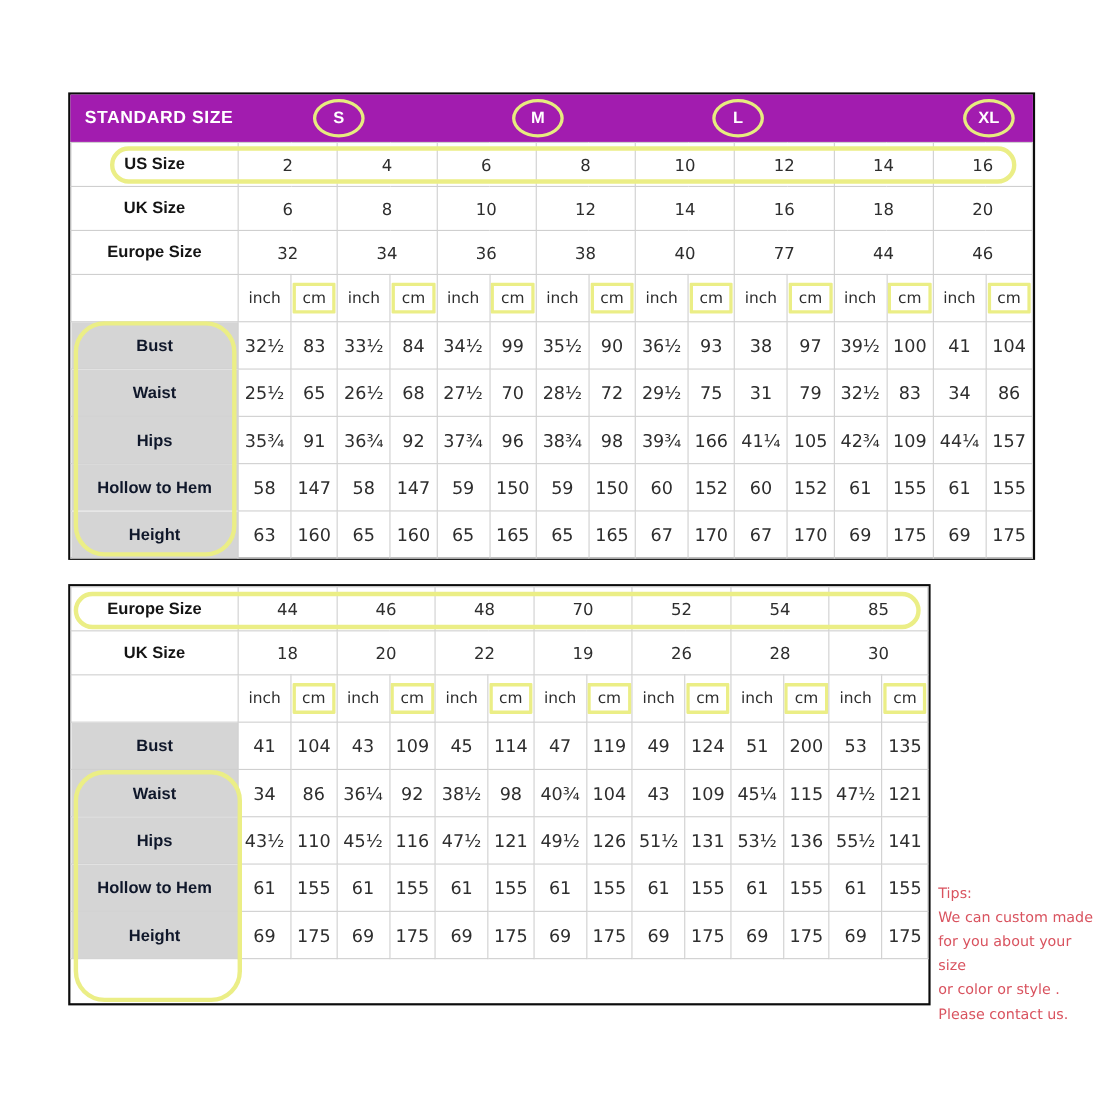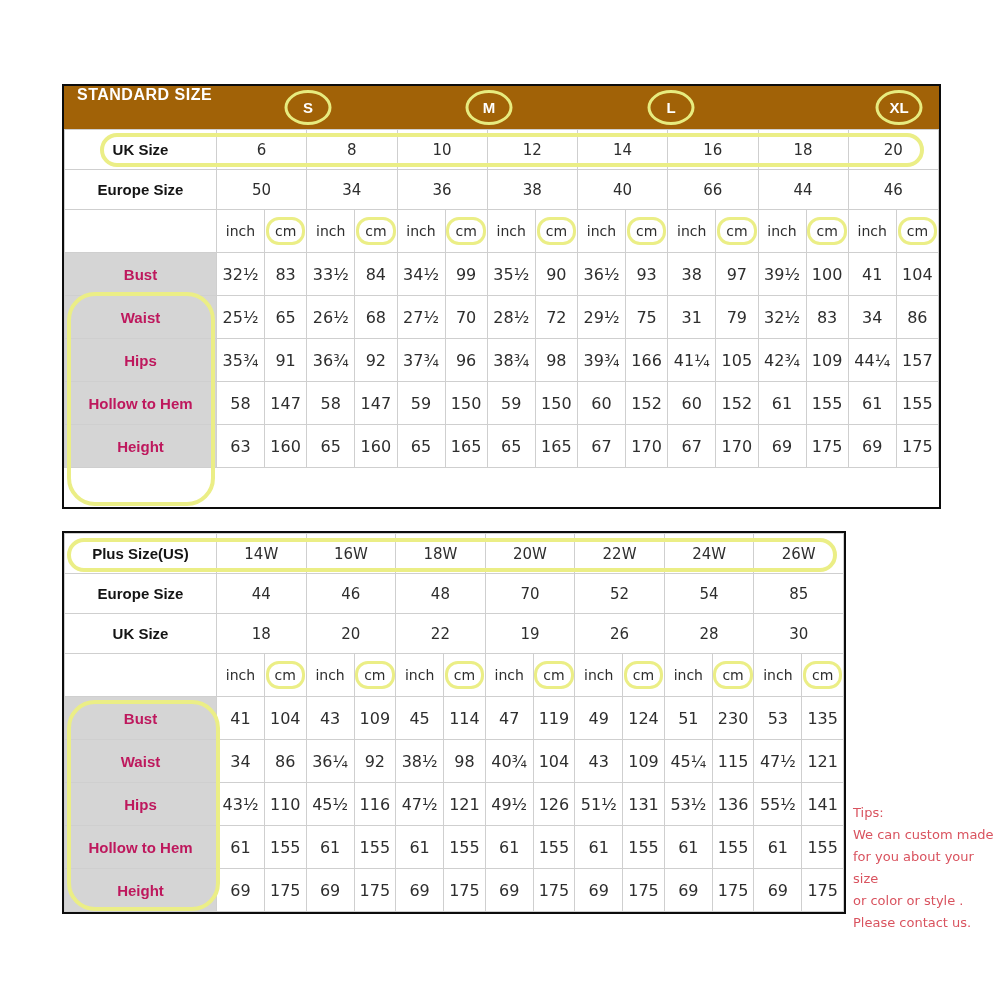"STANDARD SIZE" .black-header { align-items: none -> center; background: #a16207 -> #a21caf }
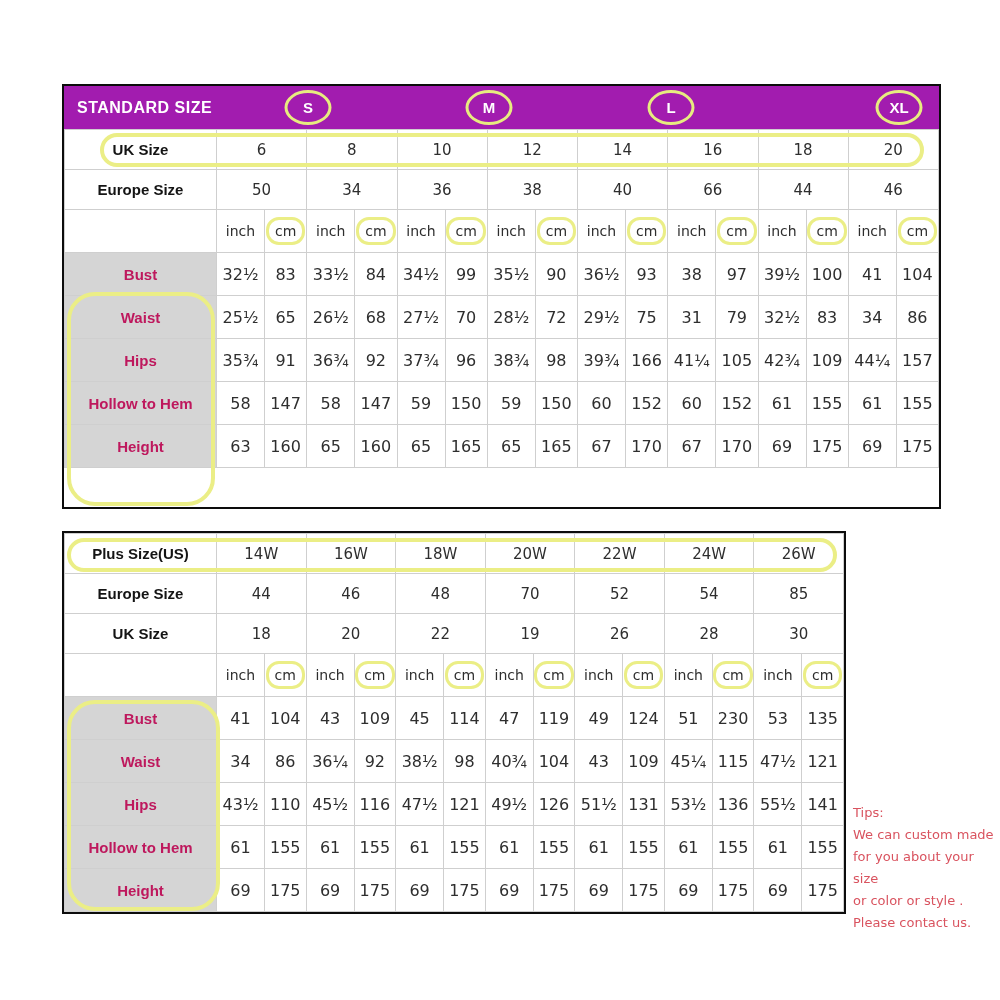"US Size" tr.info { html: none -> <tr> <th>US Size</th> <td>2</td> <td>4</td> <td>6</td> <td>8</td> <td>10</td> <td>12</td> <td>14</td> <td>16</td> </tr> }
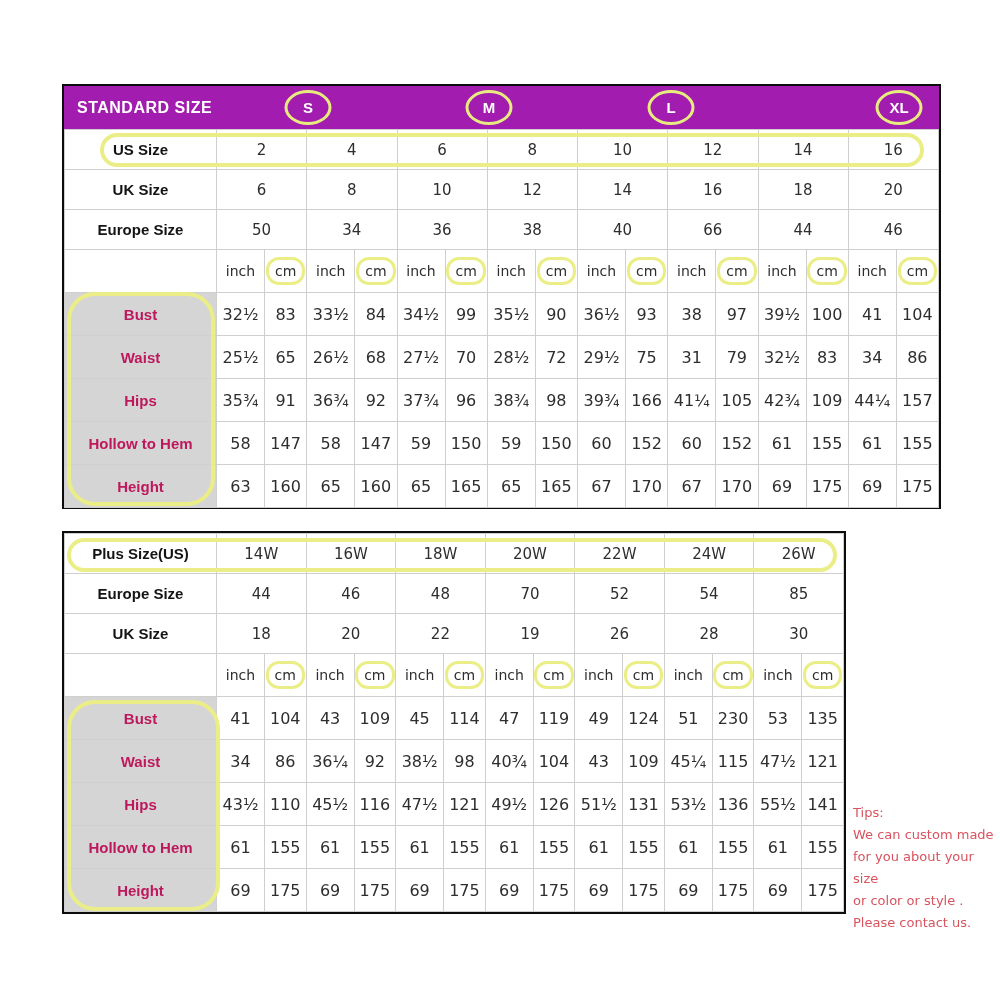"50" td { text: 50 -> 32 }
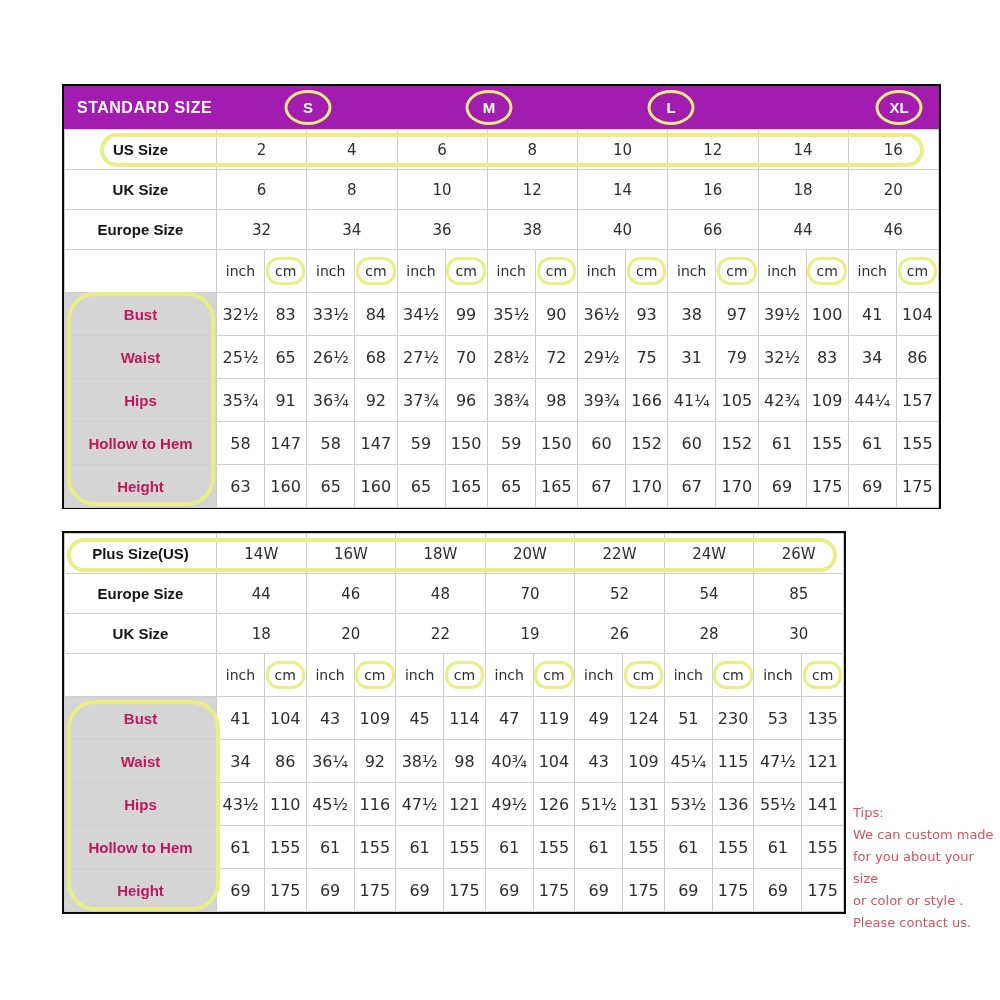"66" td { text: 66 -> 77 }
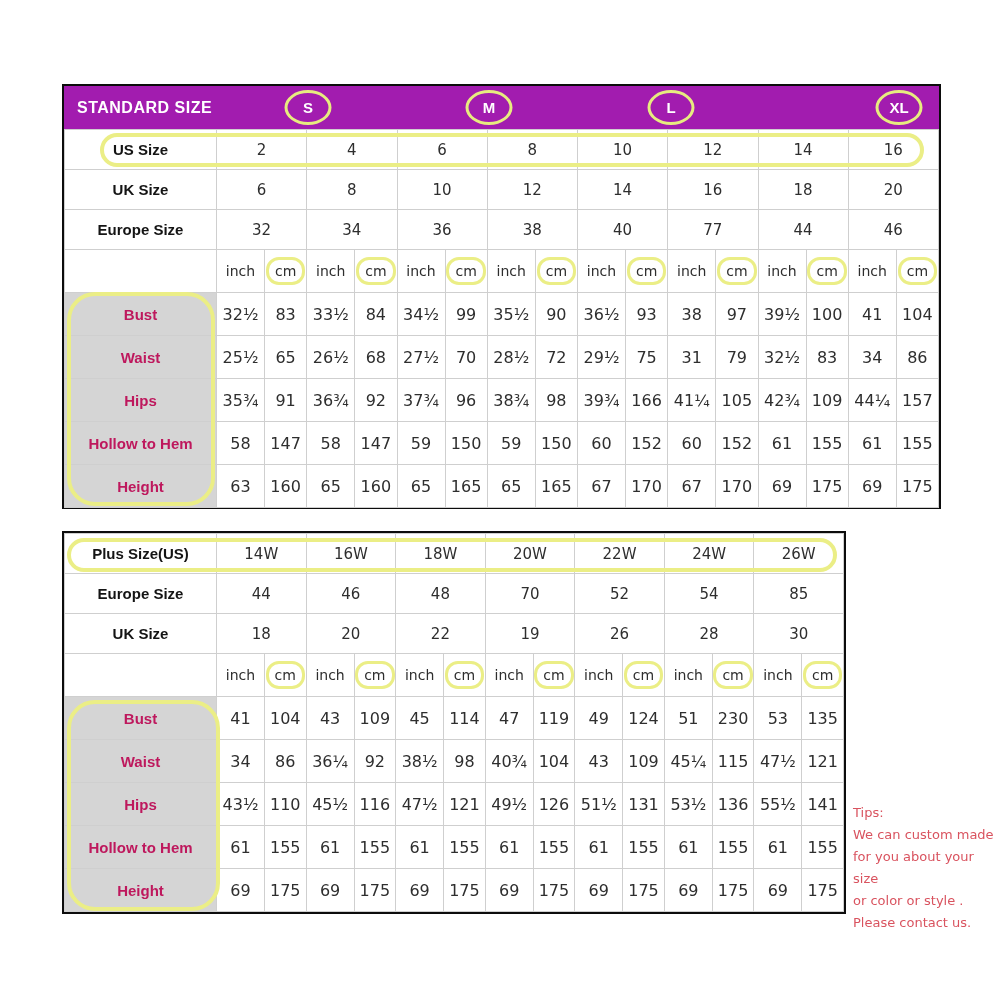"cm" .hl-box { border-radius: 13px -> 1px }
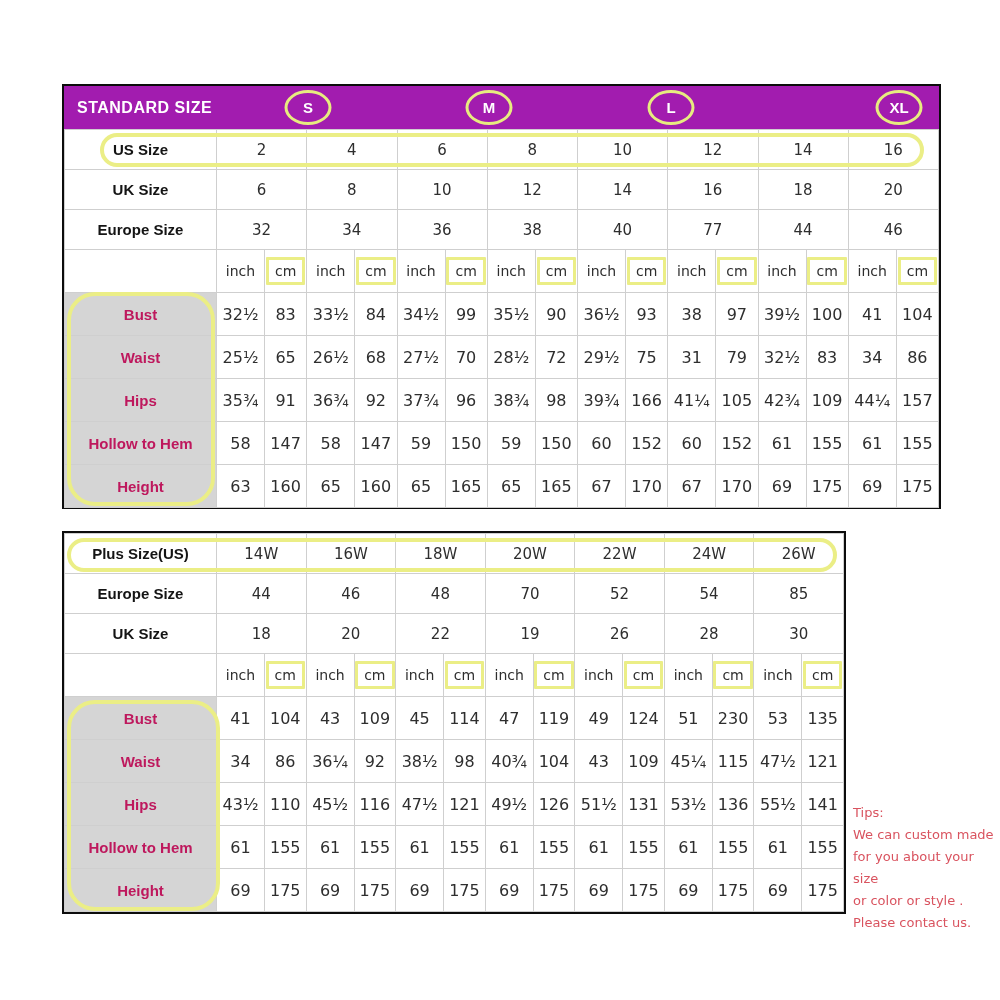"Bust" tr.meas th { color: #be185d -> #0f172a }
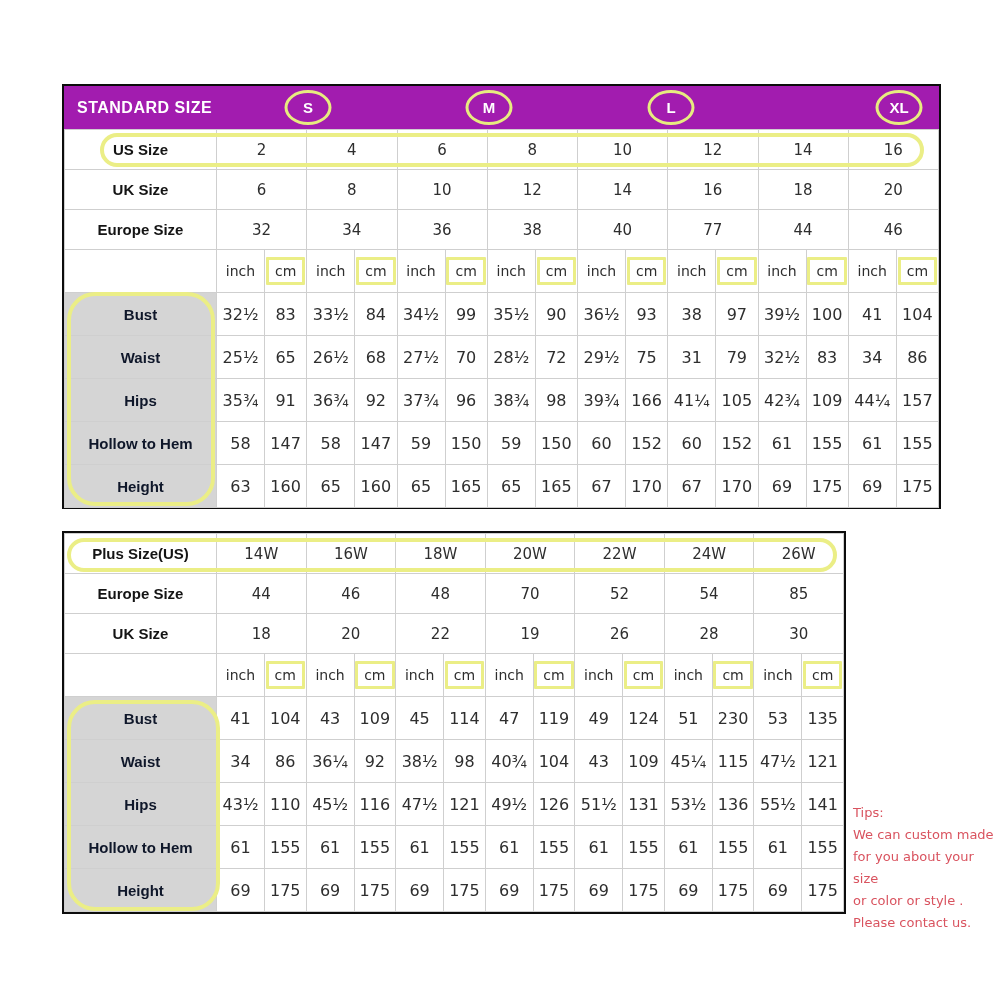"Plus Size(US)" tr.info { html: <tr> <th>Plus Size(US)</th> <td>14W</td> <td>16W</td> <td>18W</td> <td>20W</td> <td>22W</td> <td>24W</td> <td>26W</td> </tr> -> none }
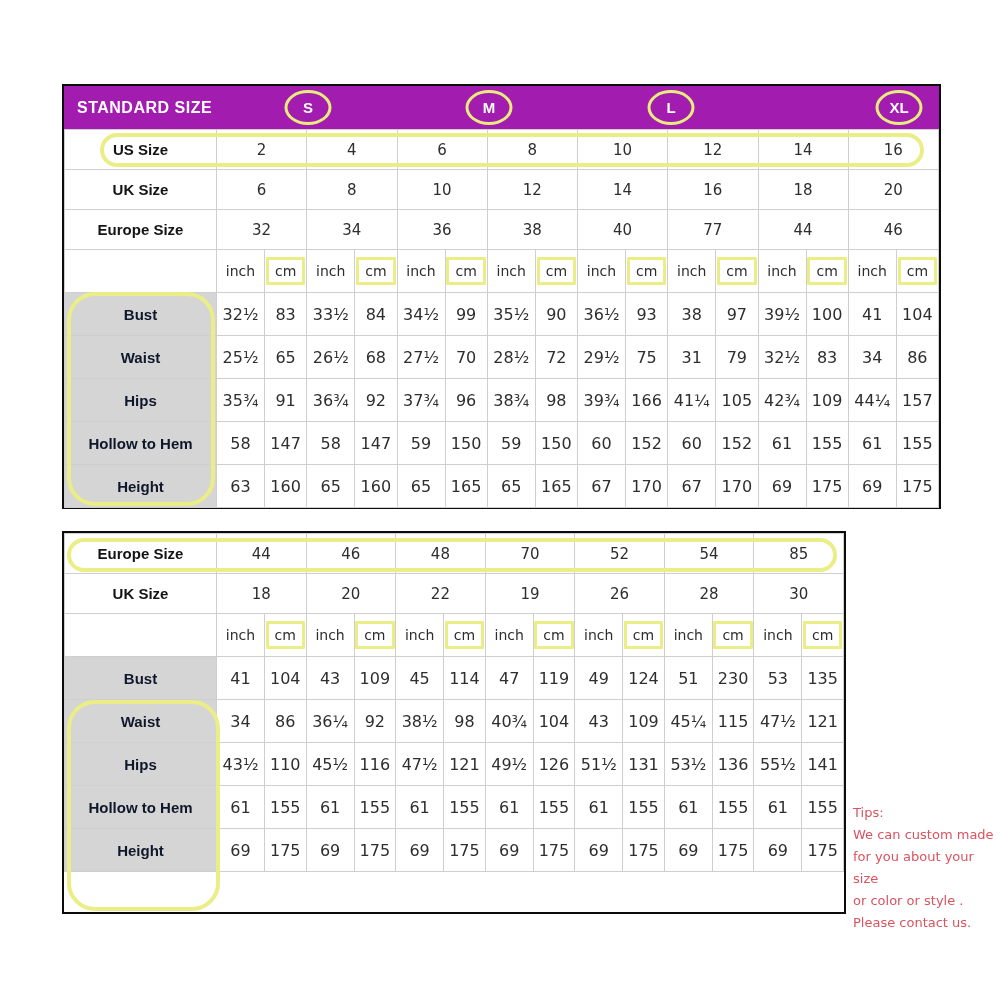"230" td { text: 230 -> 200 }
